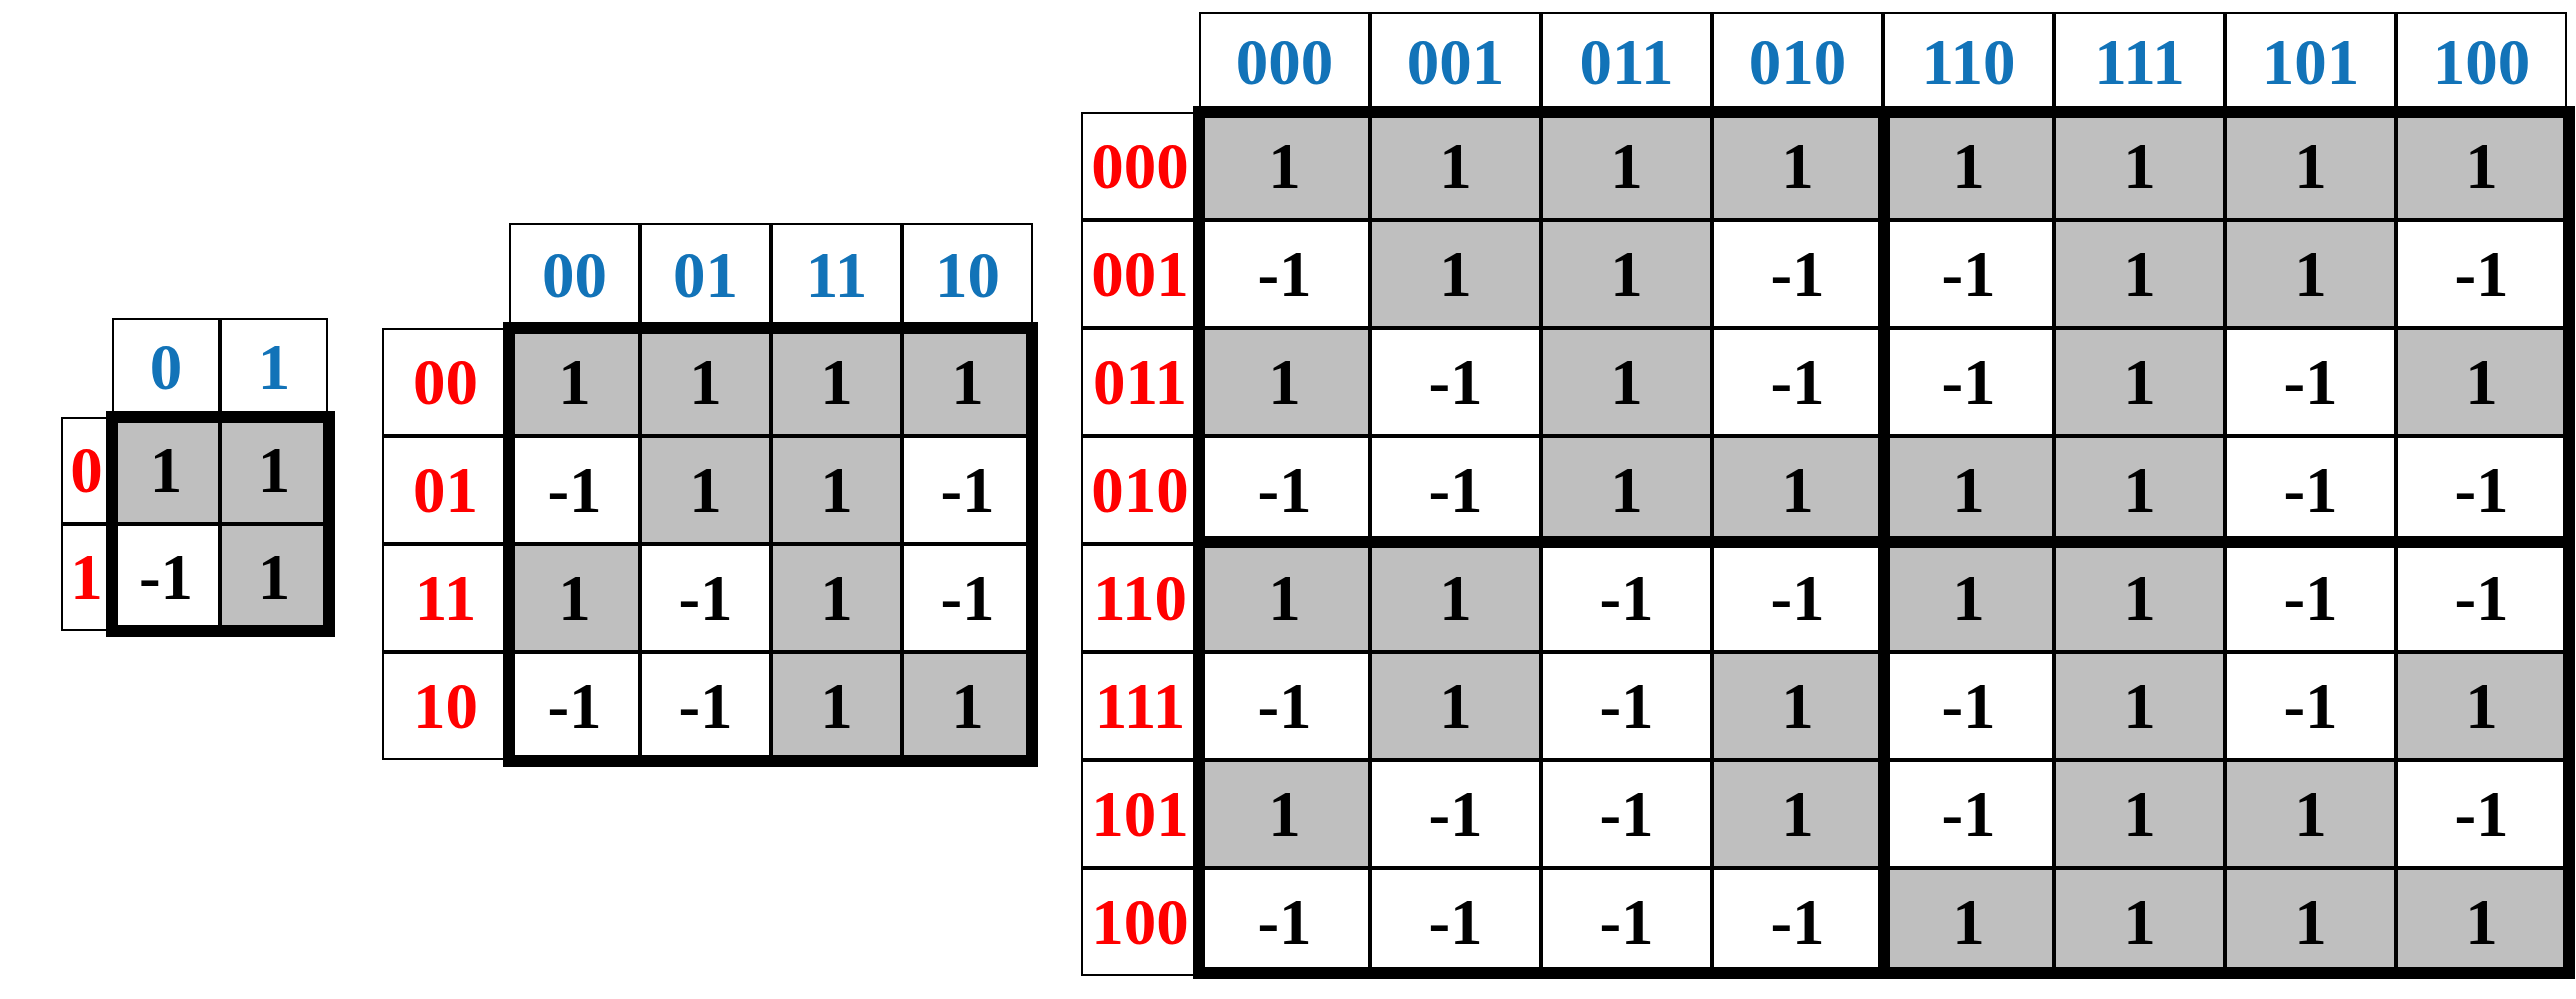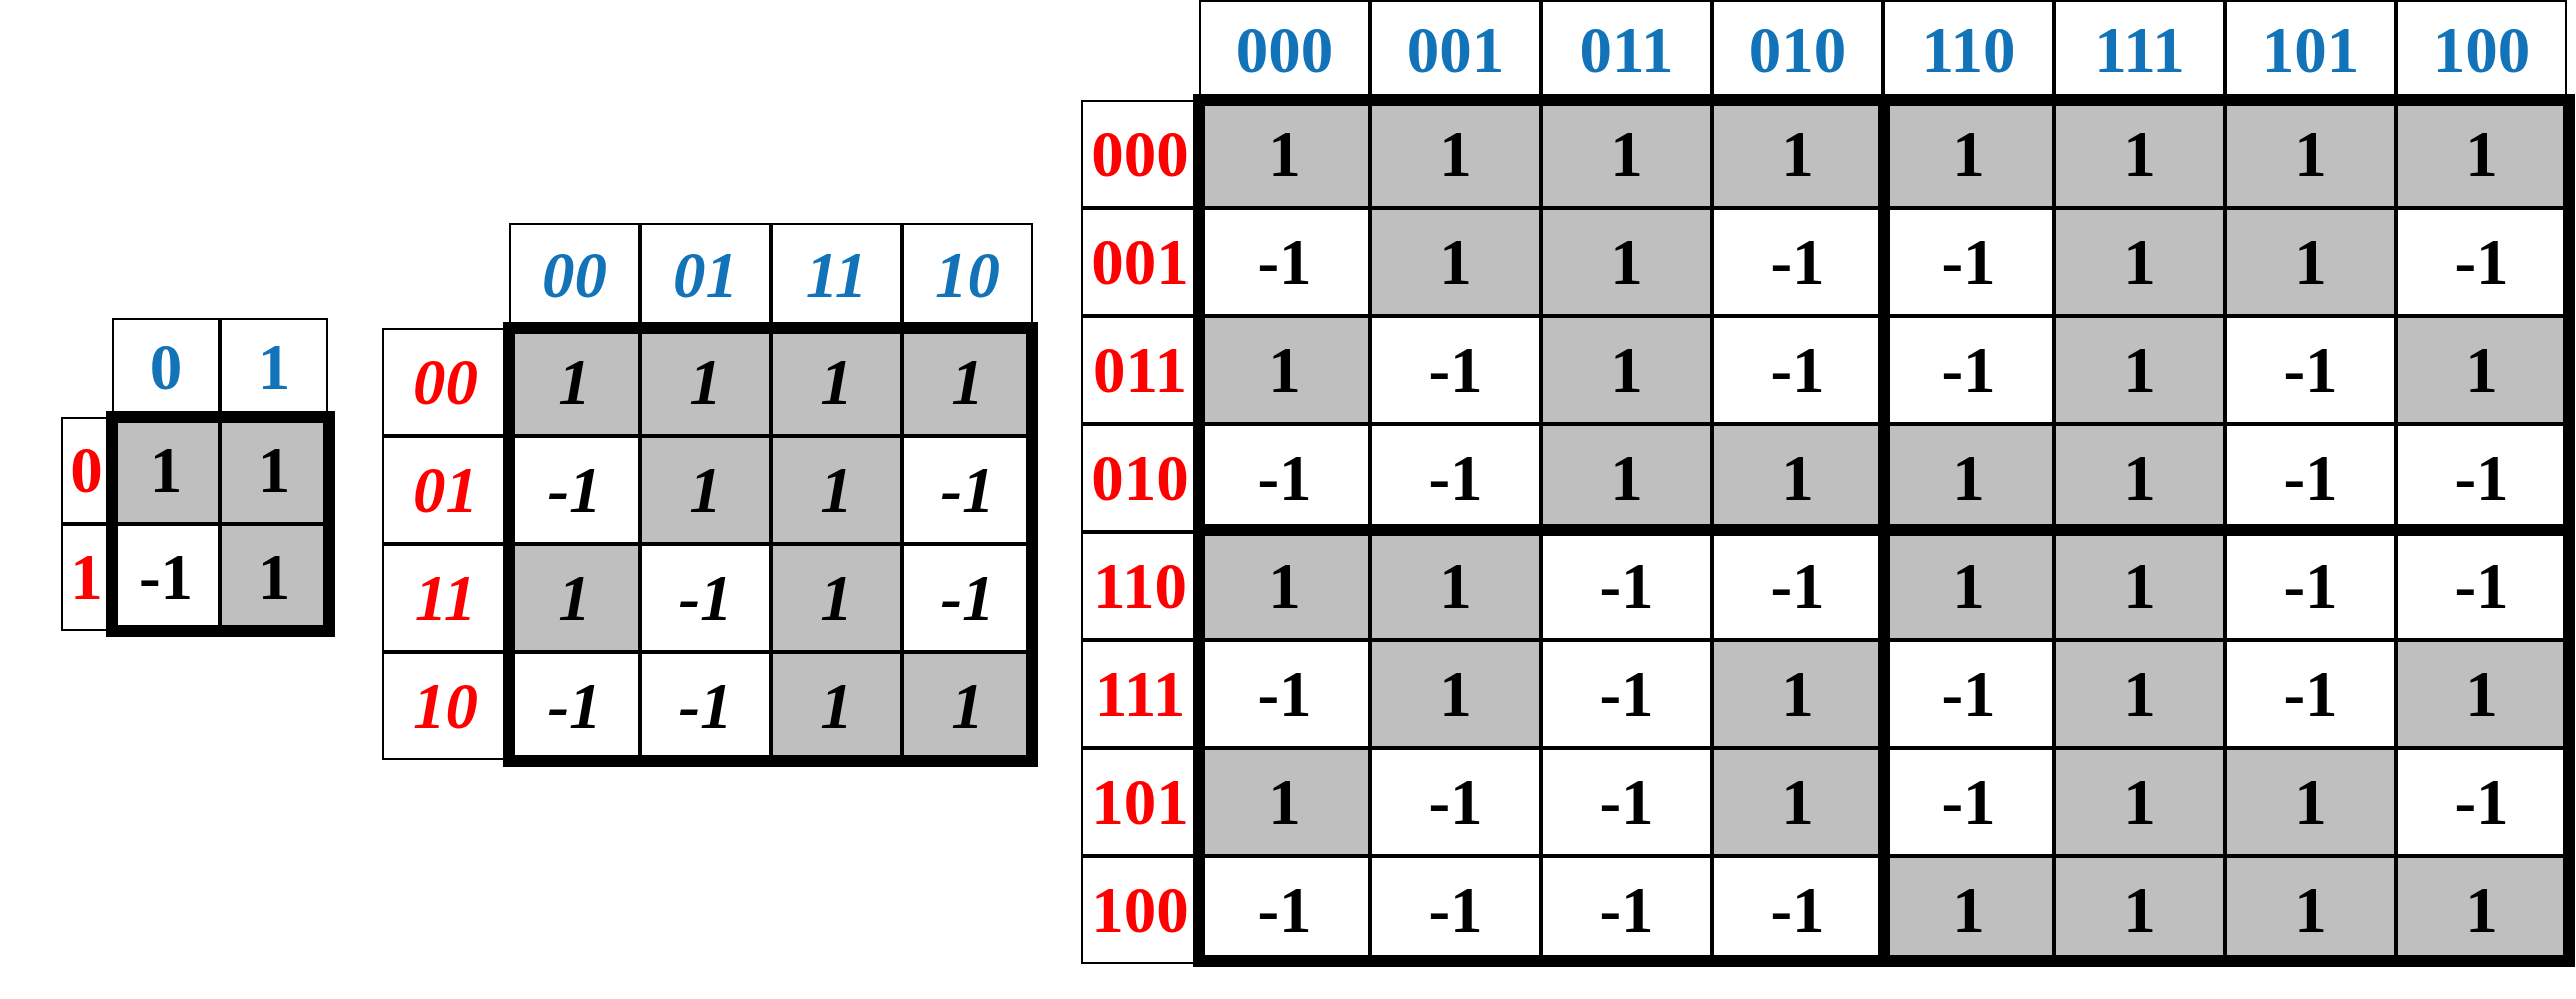"000" .t2 { top: 0 -> 12px }
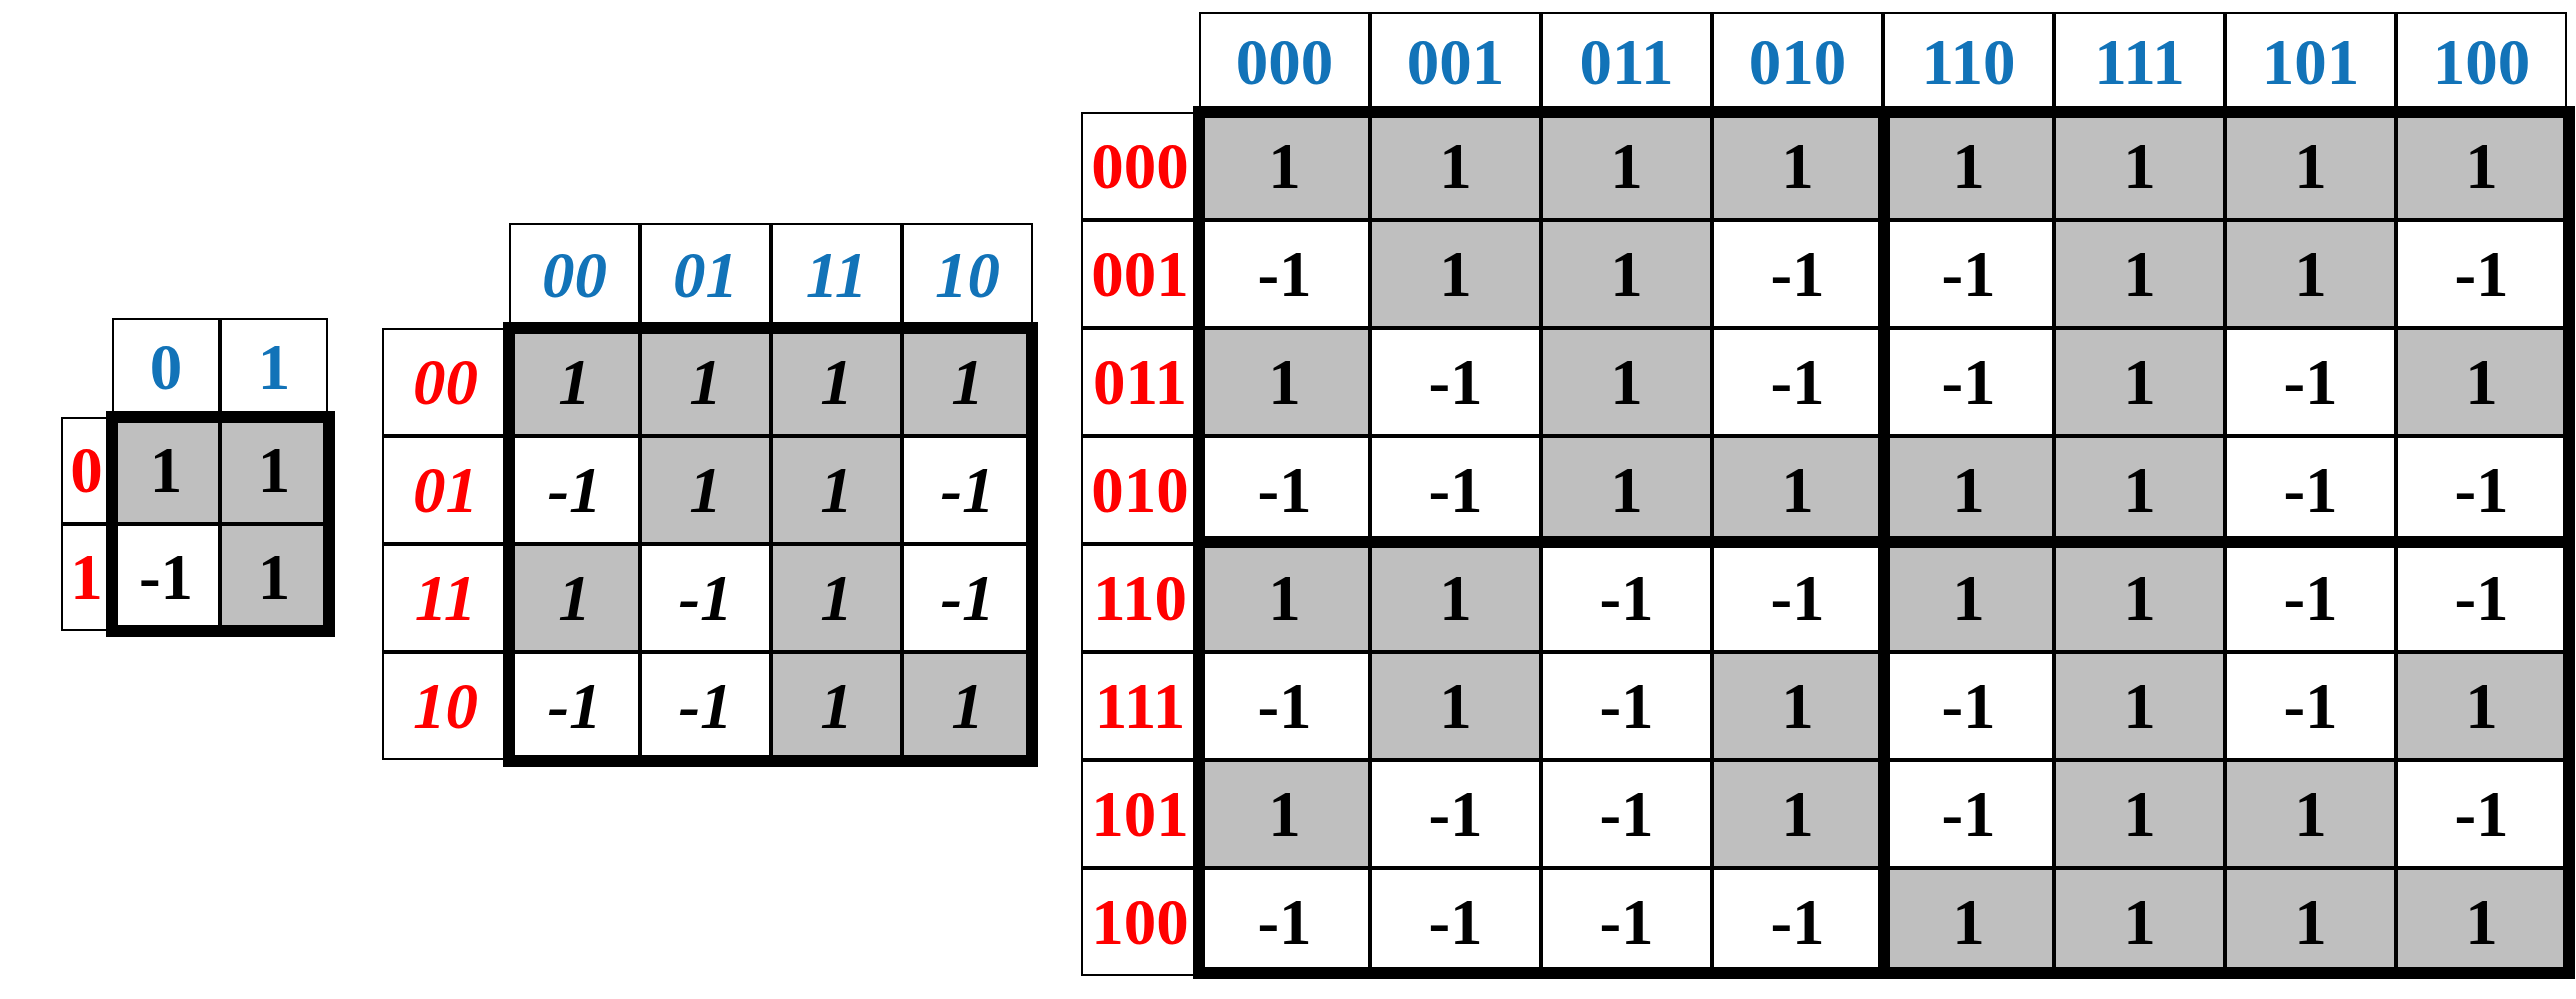"00" div.table-wrap { font-style: italic -> none }
